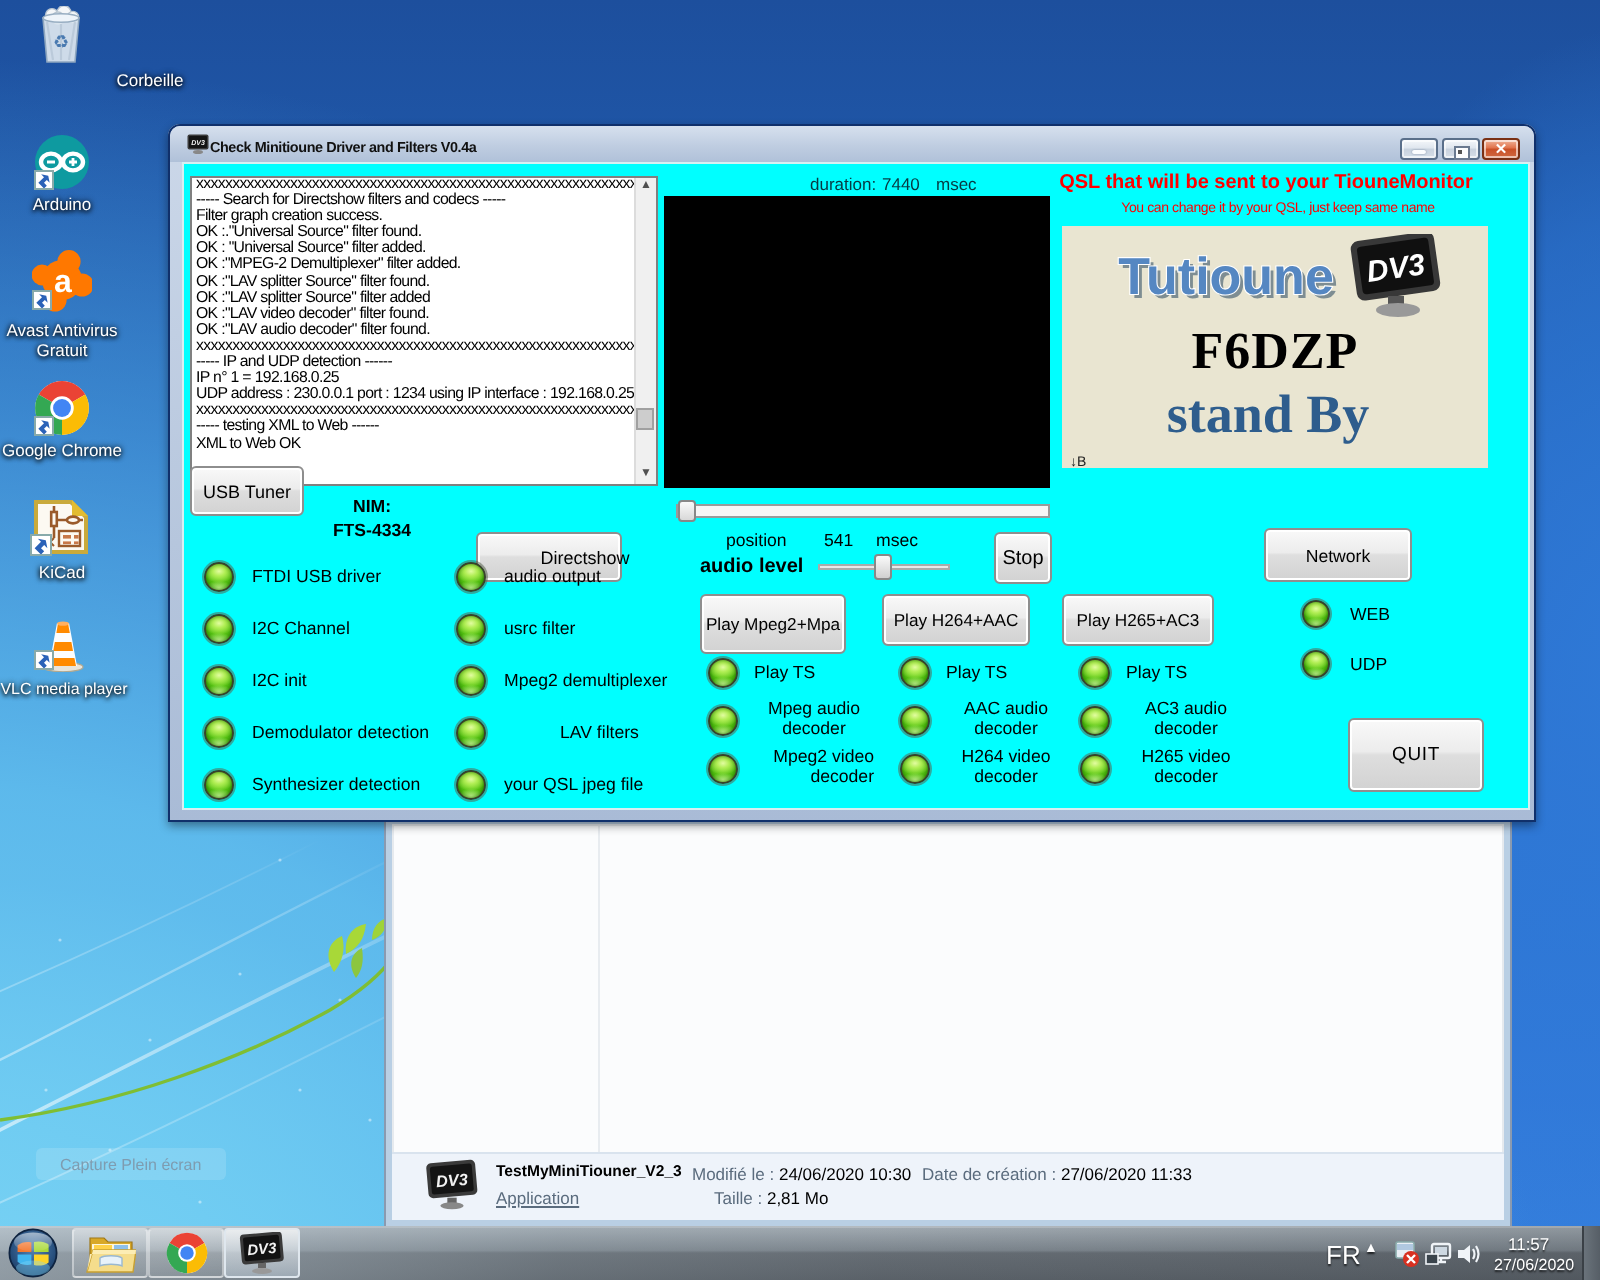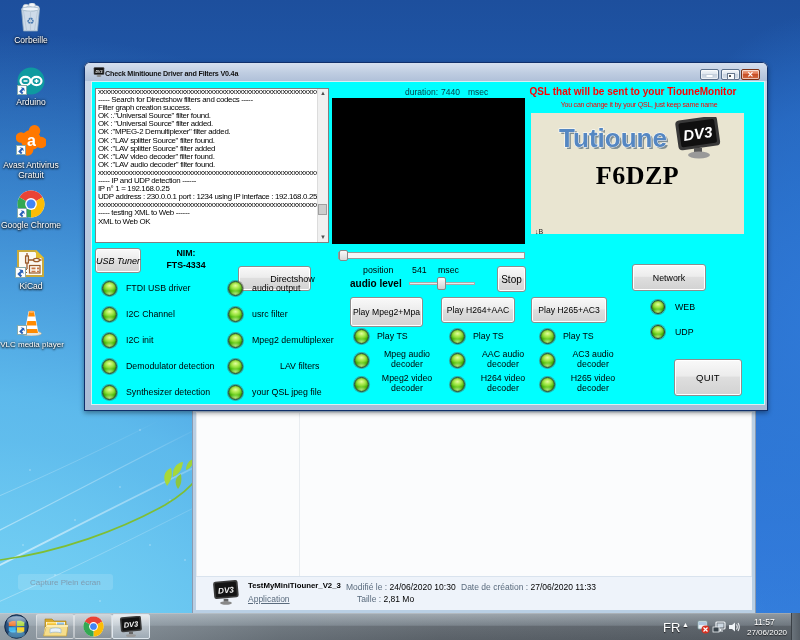"Corbeille" div.dlabel { padding-left: none -> 44px }
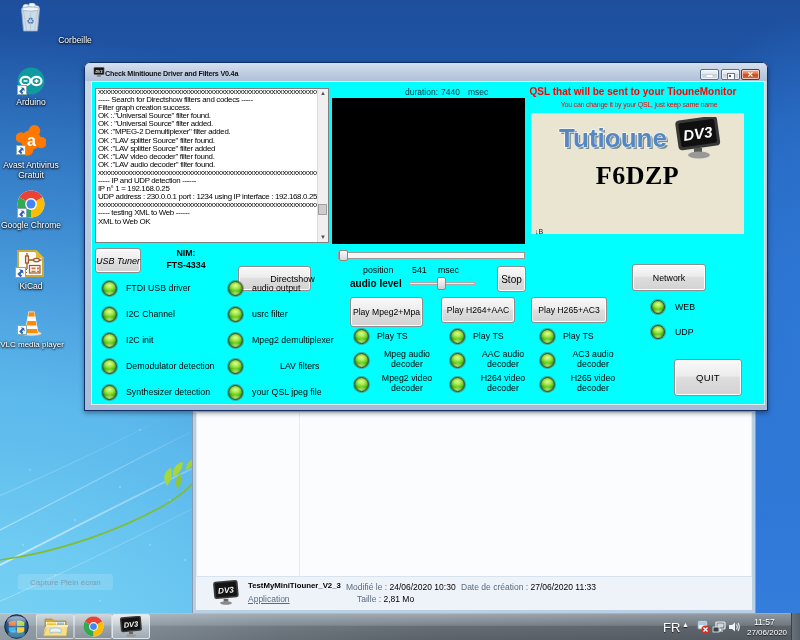"stand By" div { html: none -> <div>stand By</div> }
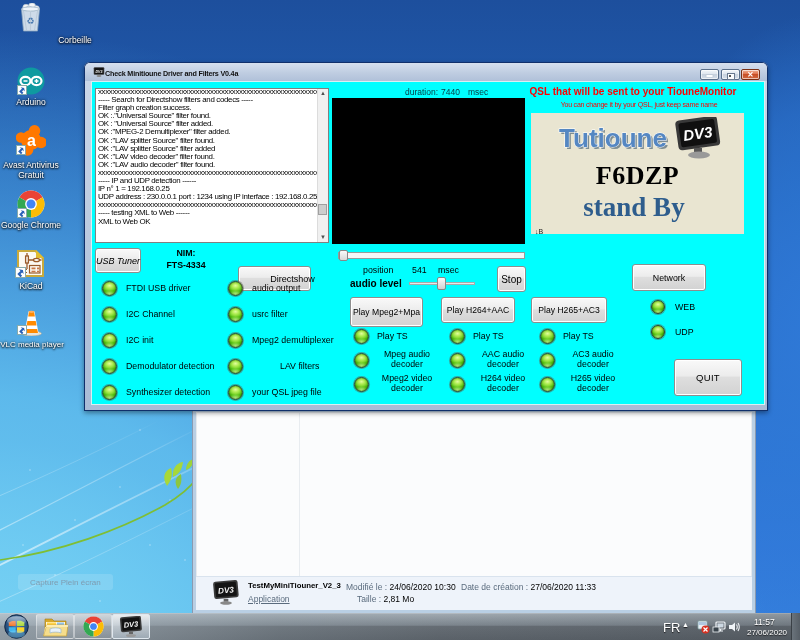"USB Tuner" div.btn { font-style: italic -> none; top: 167px -> 152px; width: 46px -> 57px }
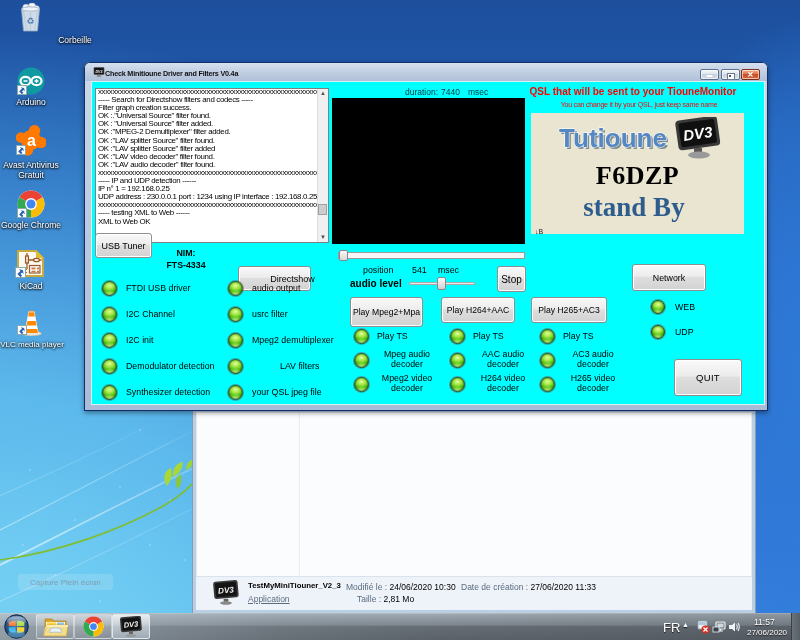"Mpeg2 video" div.lbl2 { text-align: none -> right }
